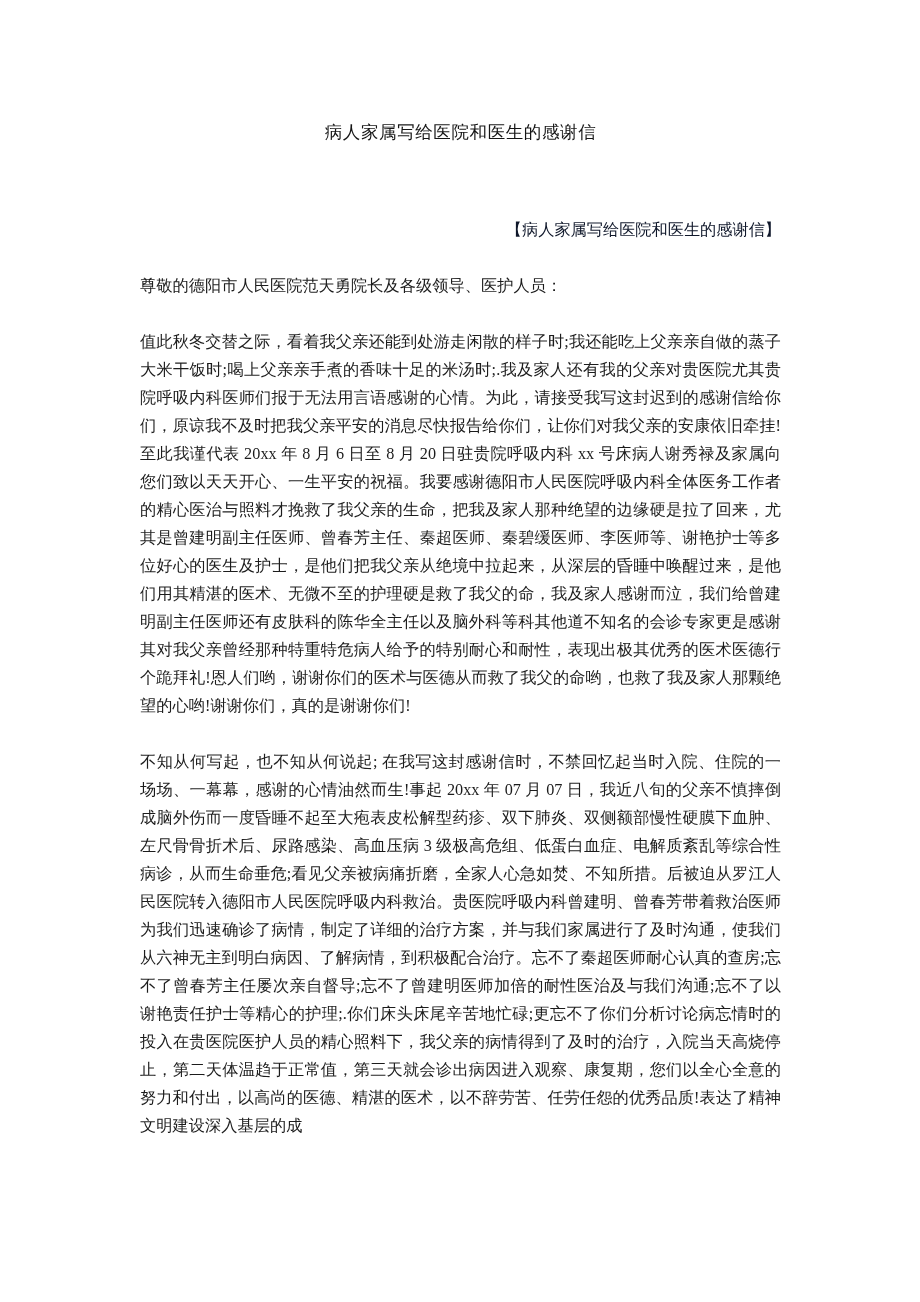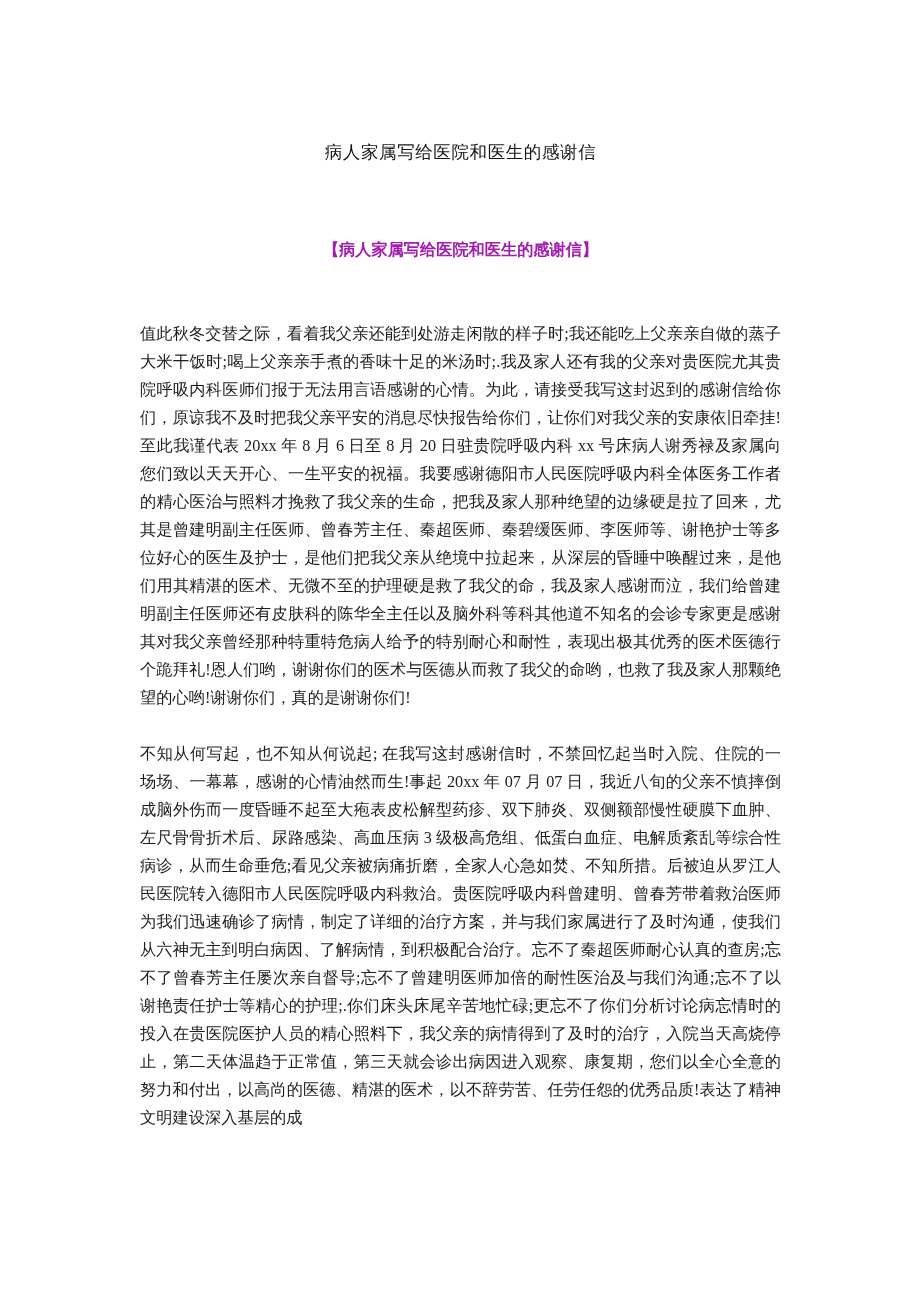"病人家属写给医院和医生的感谢信" .content { margin-top: 20px -> none }
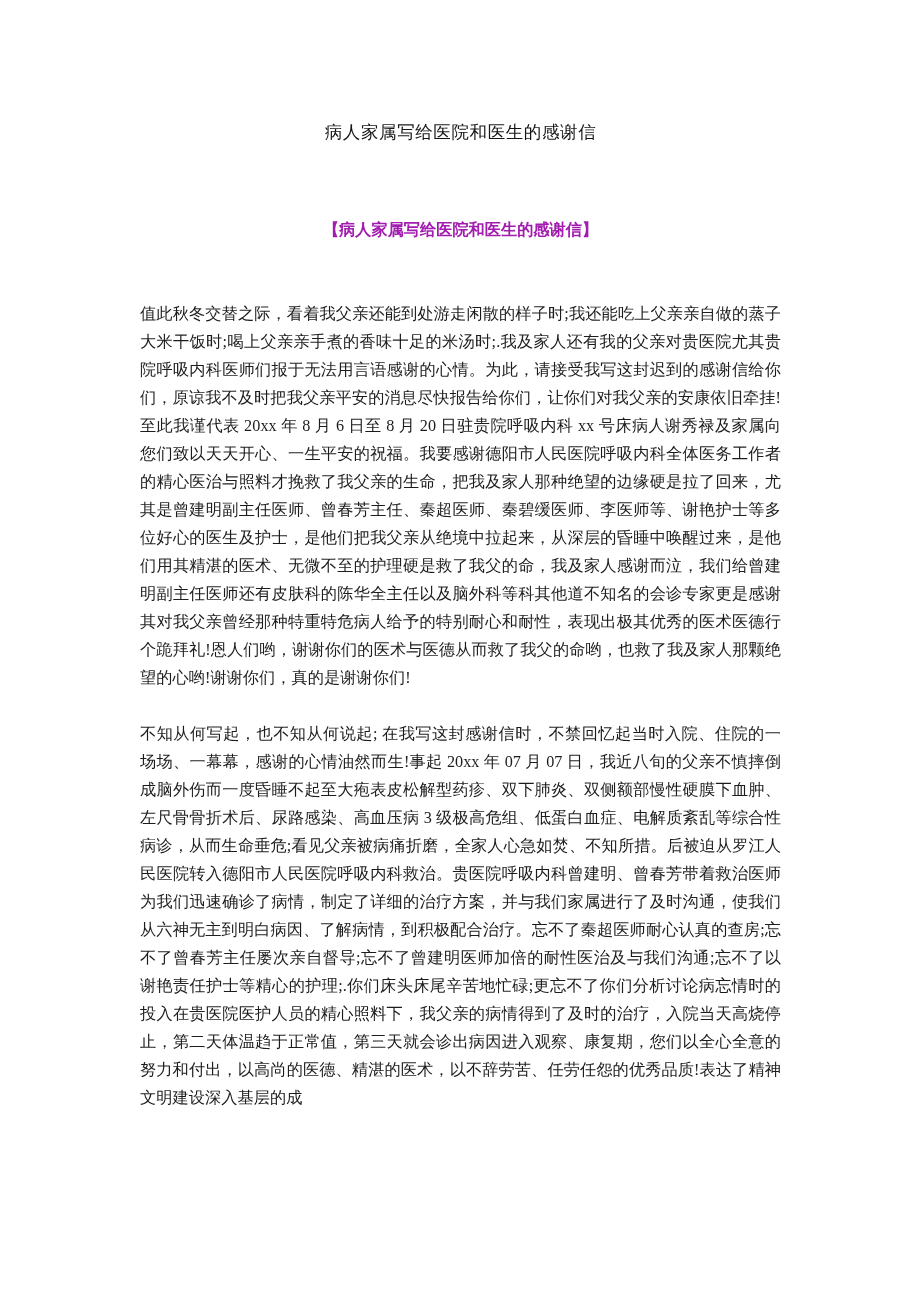"【病人家属写给医院和医生的感谢信】" .section-head { color: #a21caf -> #0f172a; font-weight: bold -> normal; text-align: center -> right }
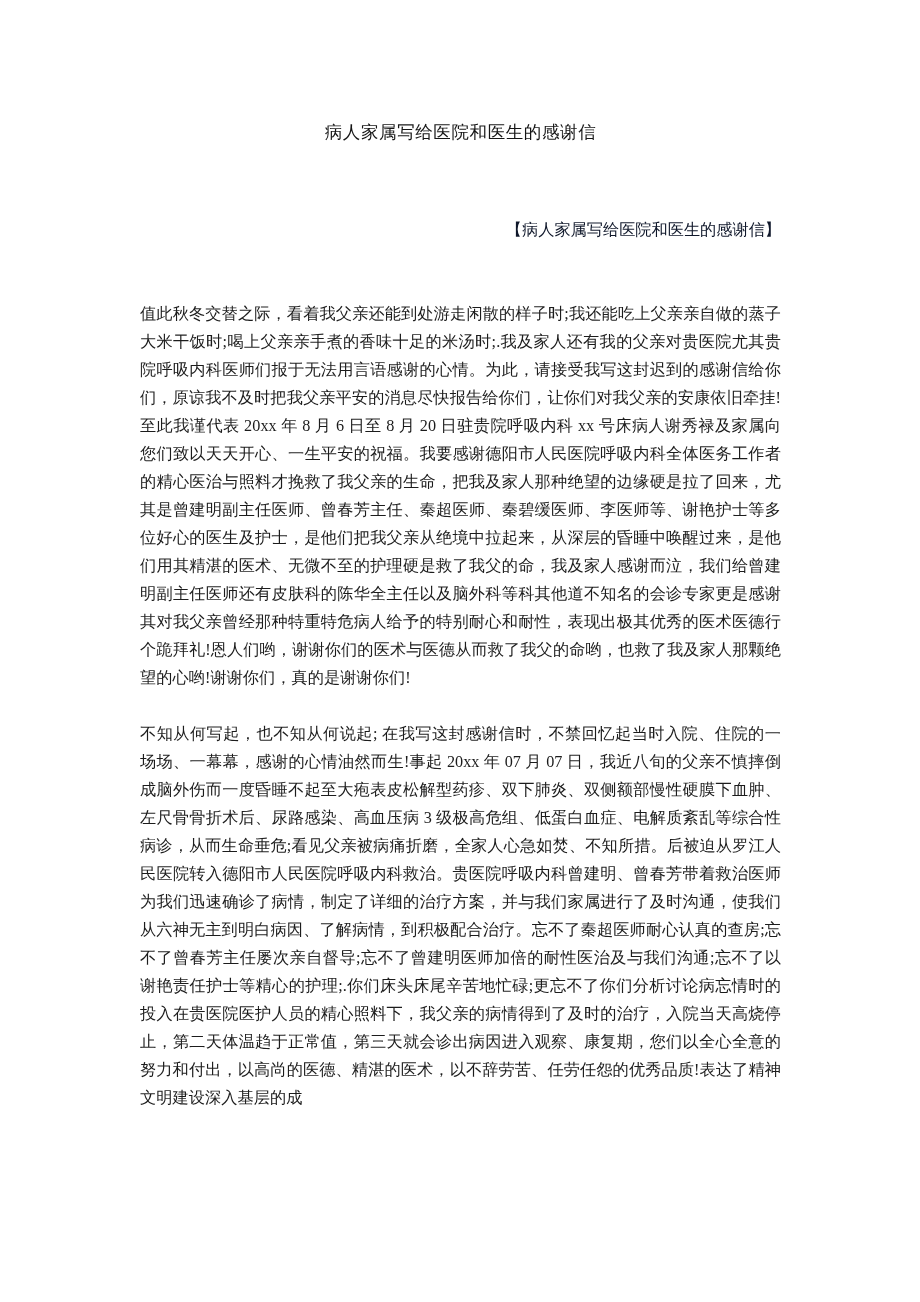"尊敬的德阳市人民医院范天勇院长及各级领导、医护人员：" p.para { html: none -> <p>尊敬的德阳市人民医院范天勇院长及各级领导、医护人员：</p> }
